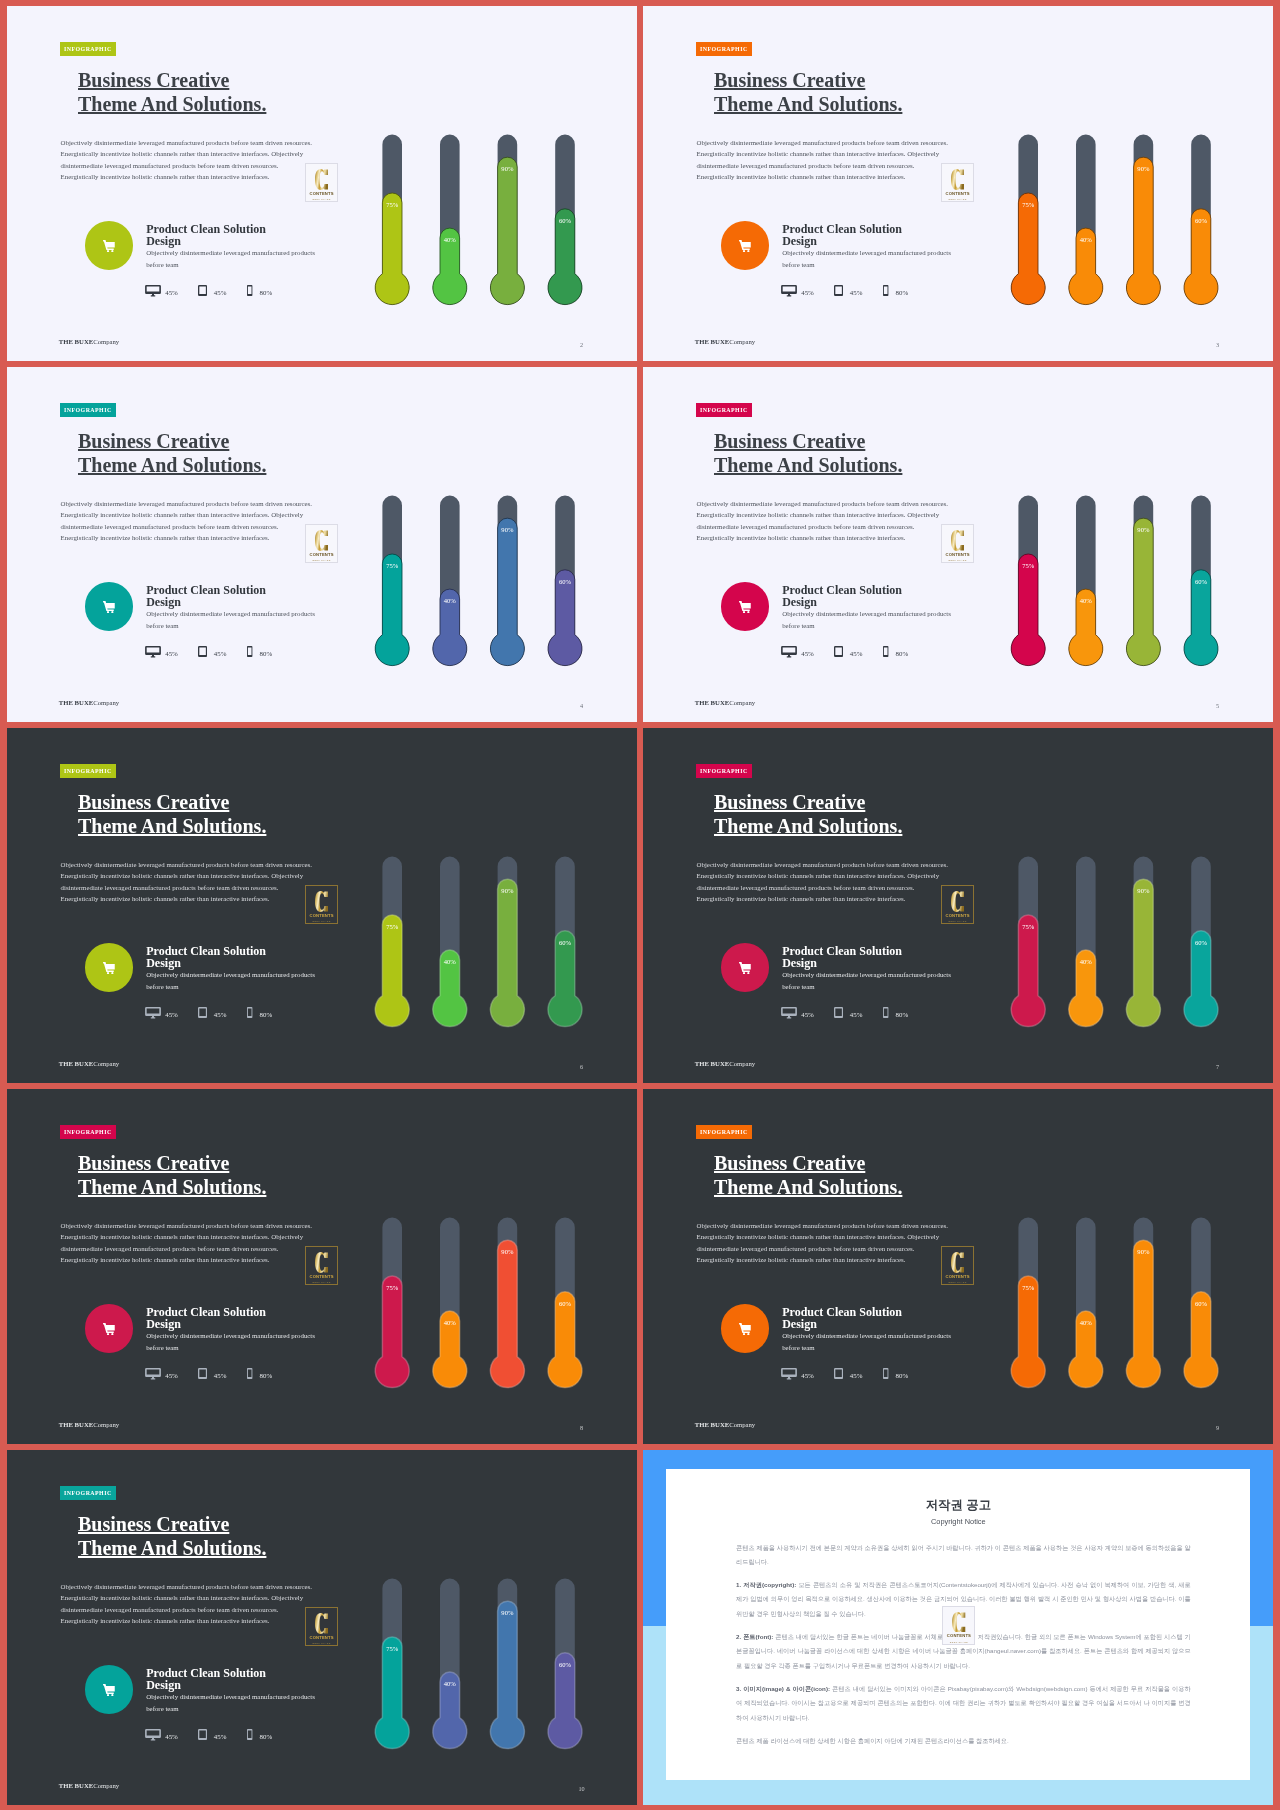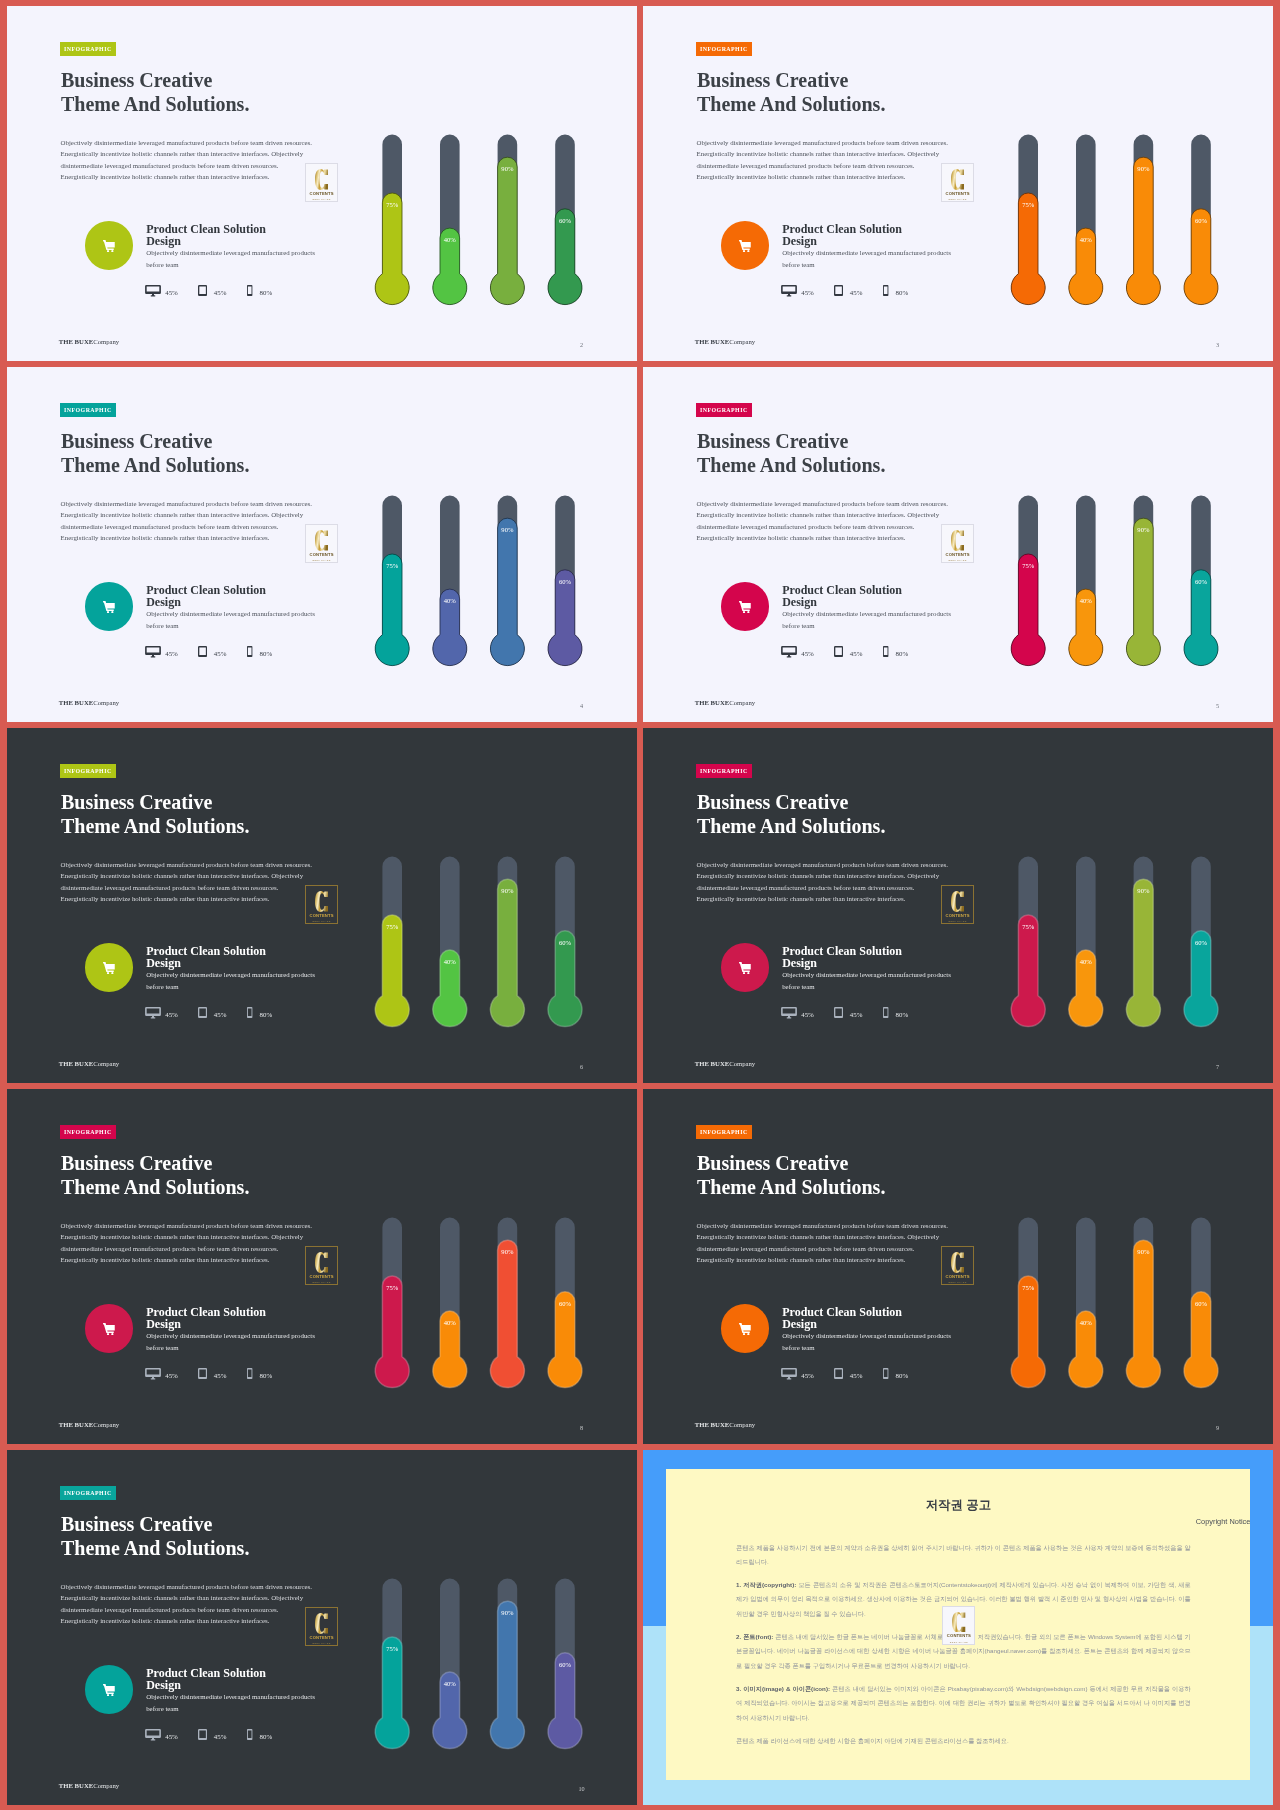"Business Creative" .title { left: 54px -> 71px; text-decoration: none -> underline }
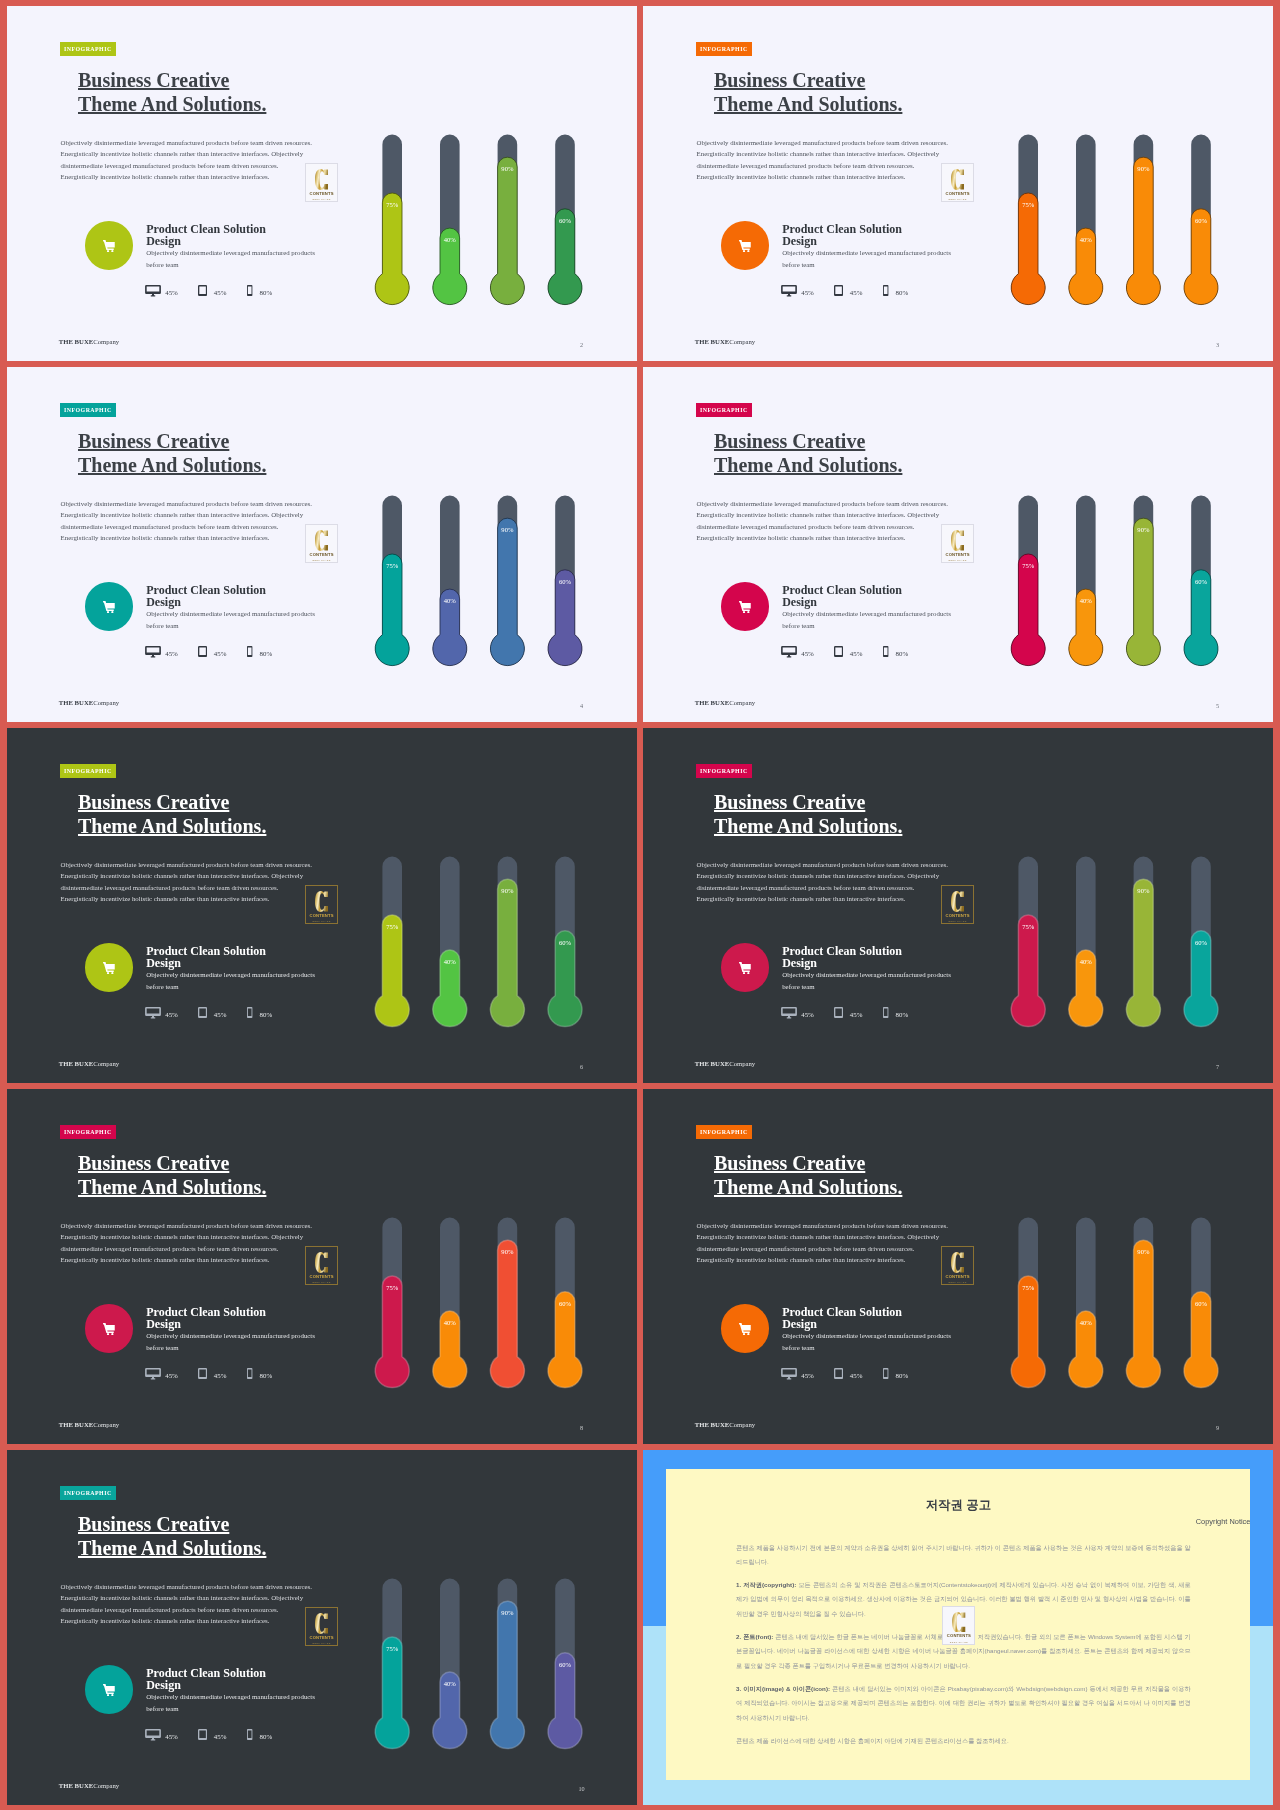"저작권 공고" .cs-card { background: #fef9c3 -> #ffffff }
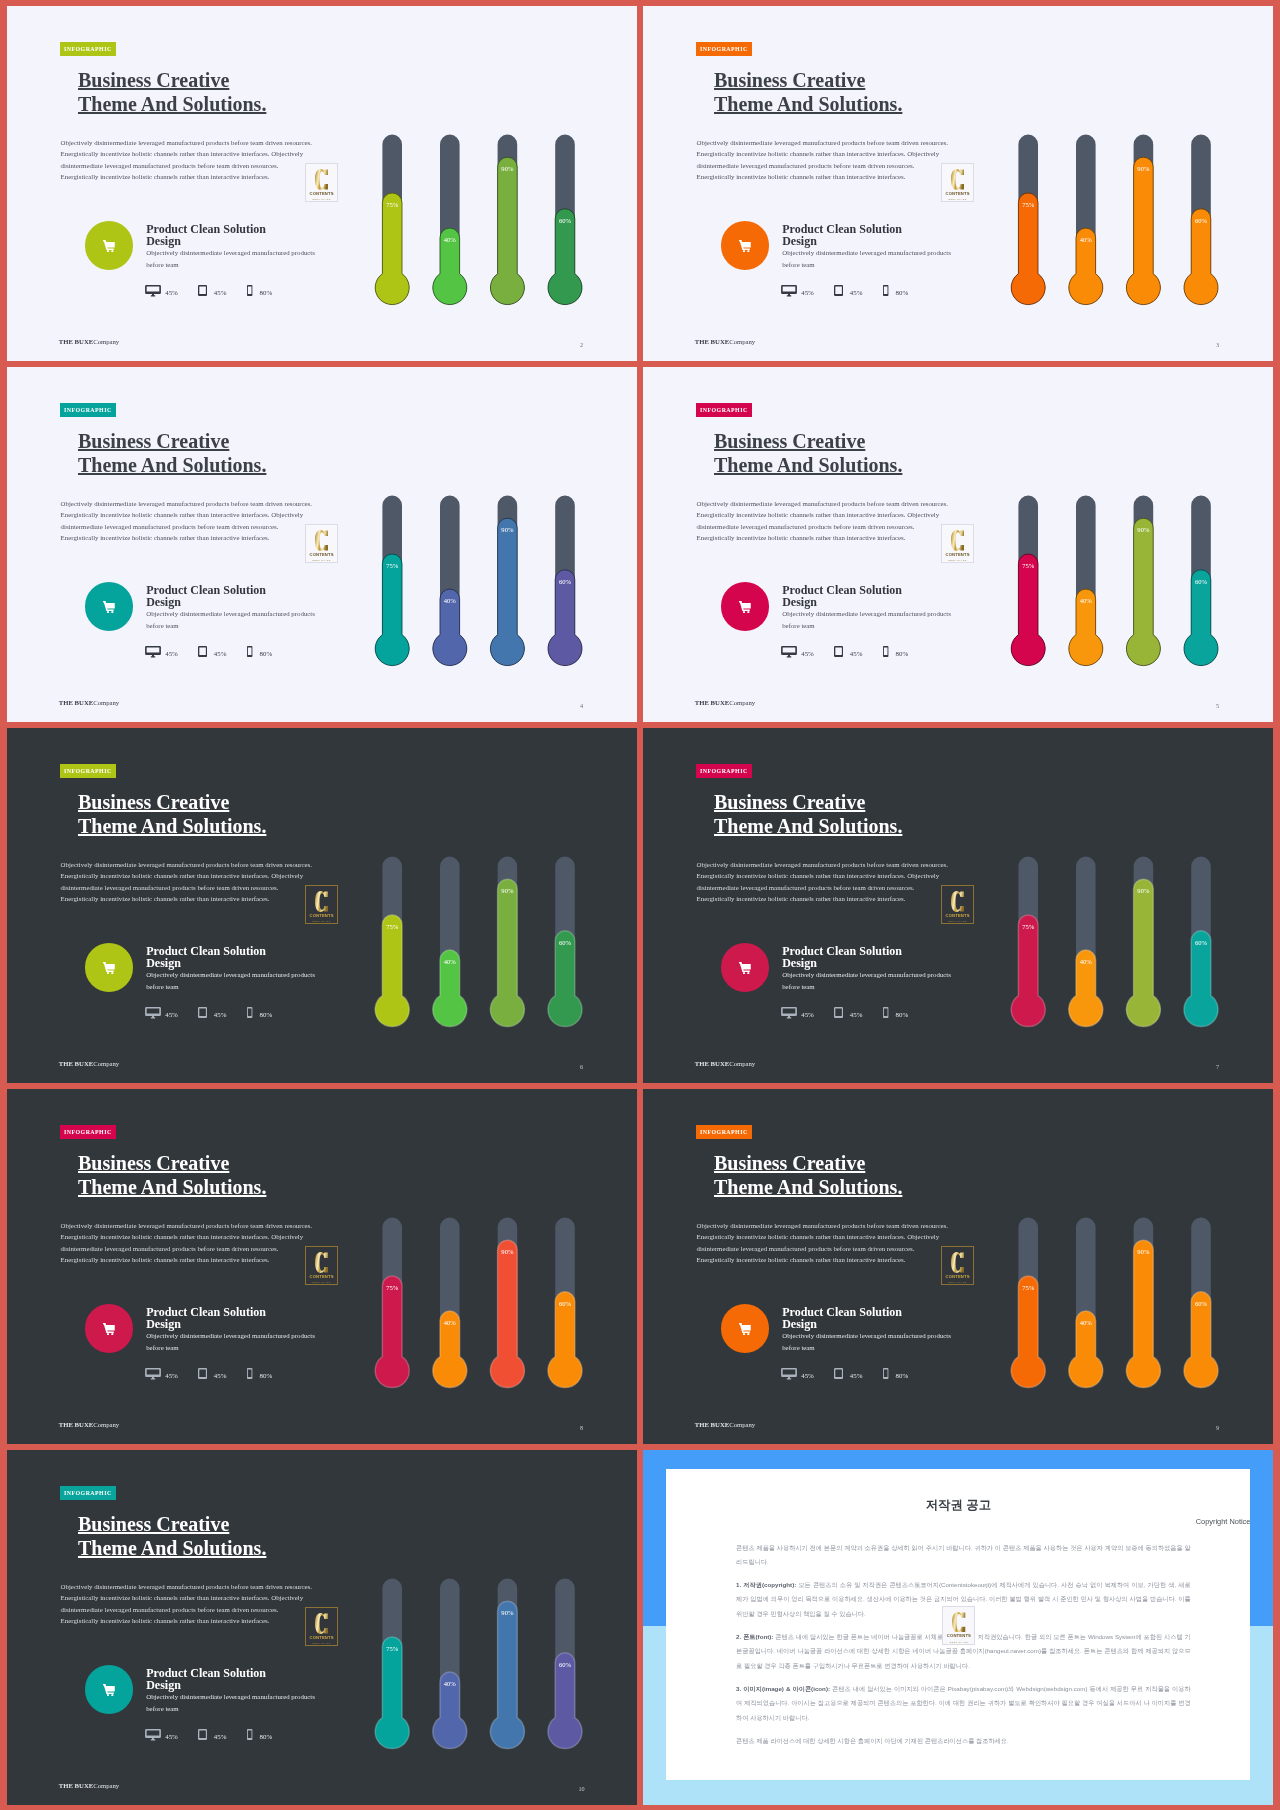"Copyright Notice" .cs-h2 { text-align: right -> center }
